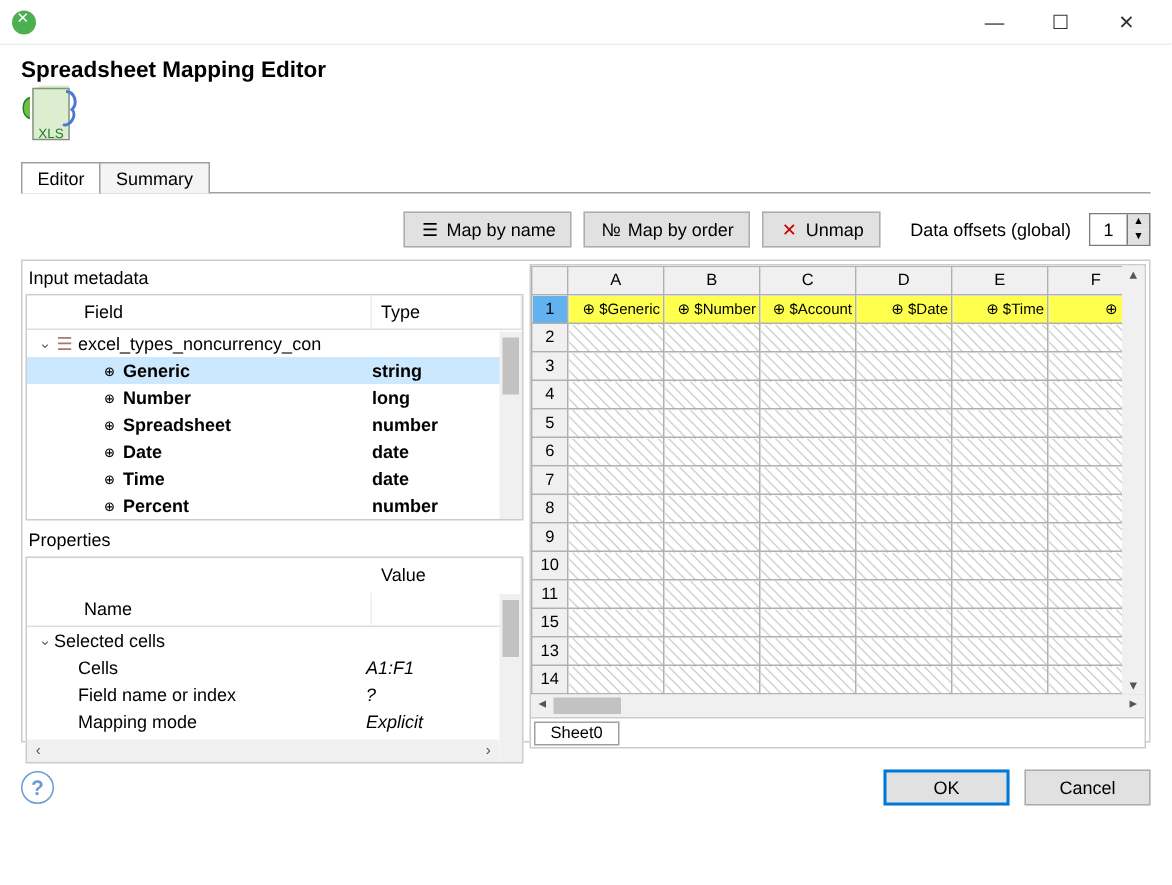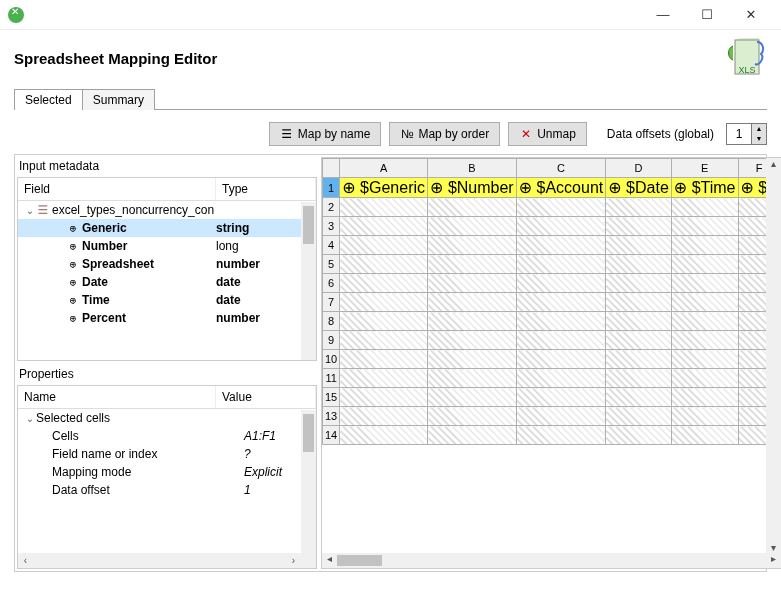"Spreadsheet Mapping Editor" .header { align-items: center -> flex-start; flex-direction: none -> column }
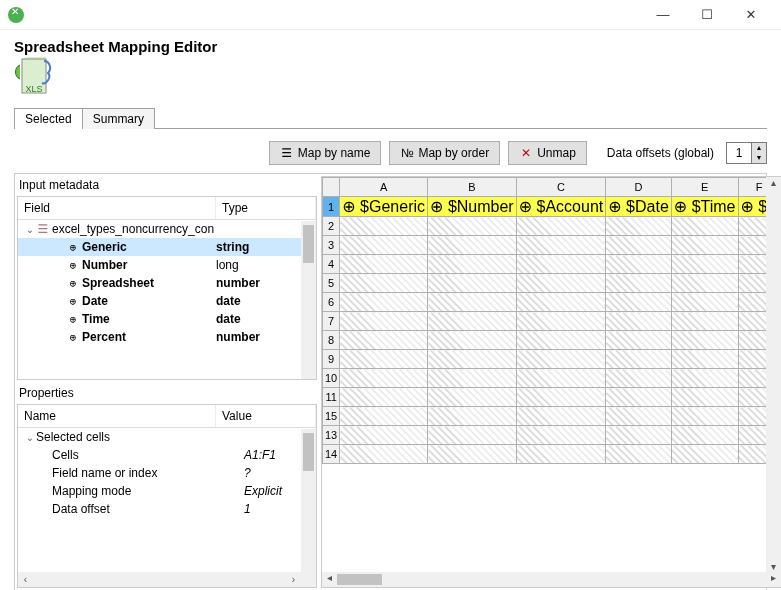"Selected" div.tab { text: Selected -> Editor }
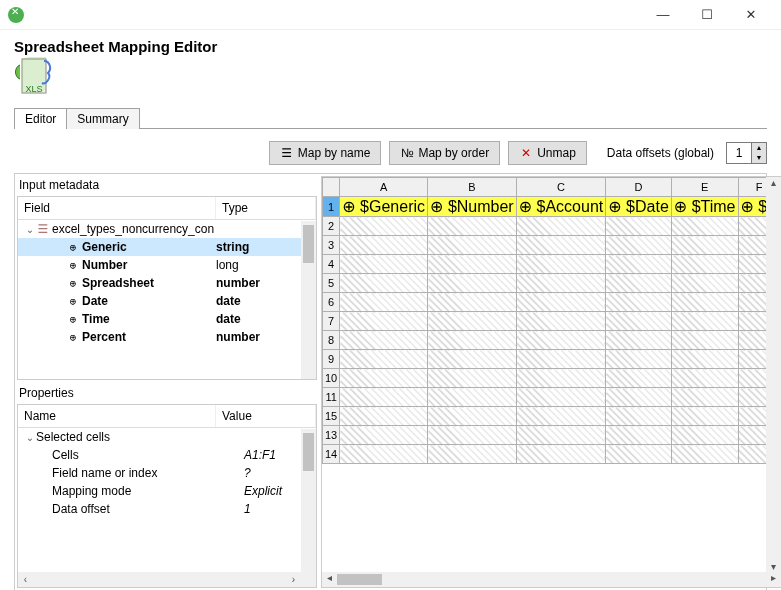"Input metadata" .main { height: 418px -> 322px }
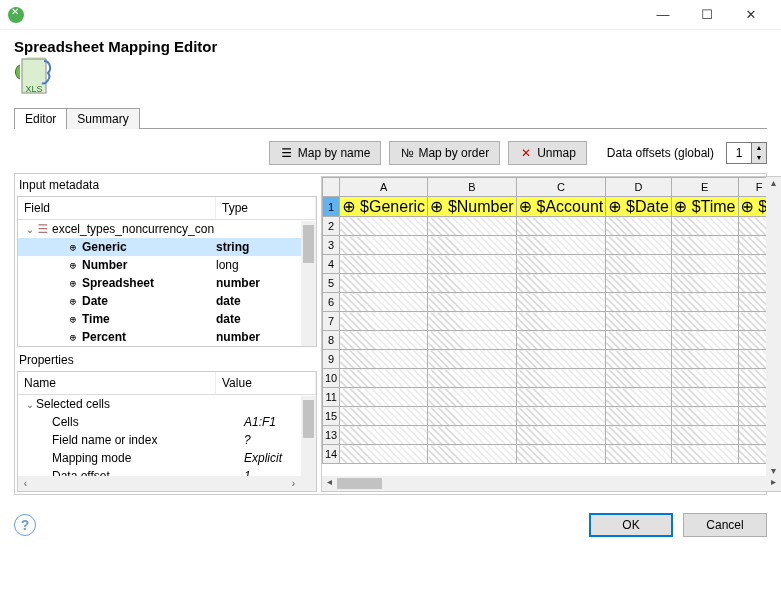"⊕ $Generic" tr.data-row td { font-size: 16px -> 10px; text-align: none -> right }
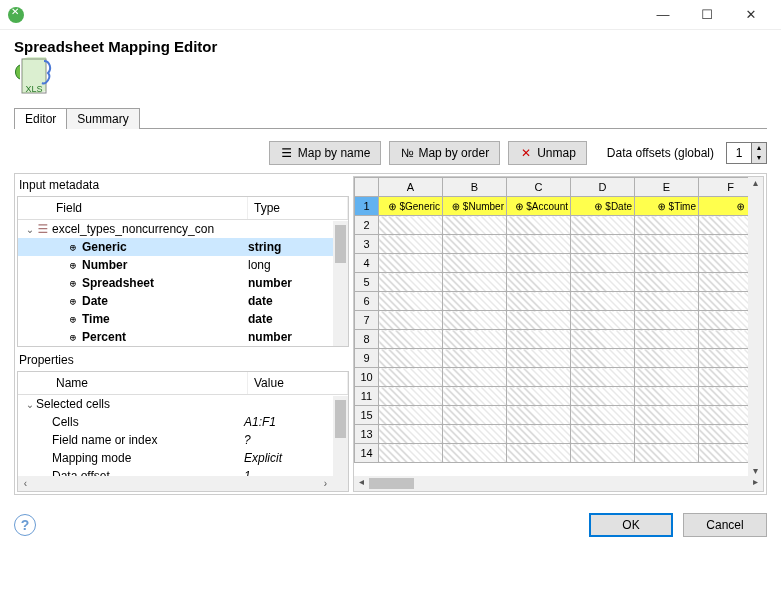"long" span.type-cell { font-weight: normal -> bold }
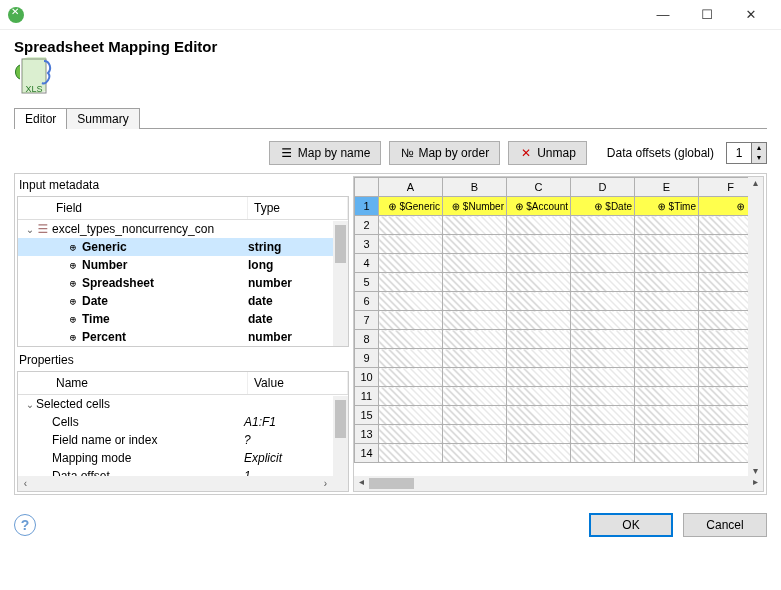"Name" .col-name { margin-top: none -> 23px }
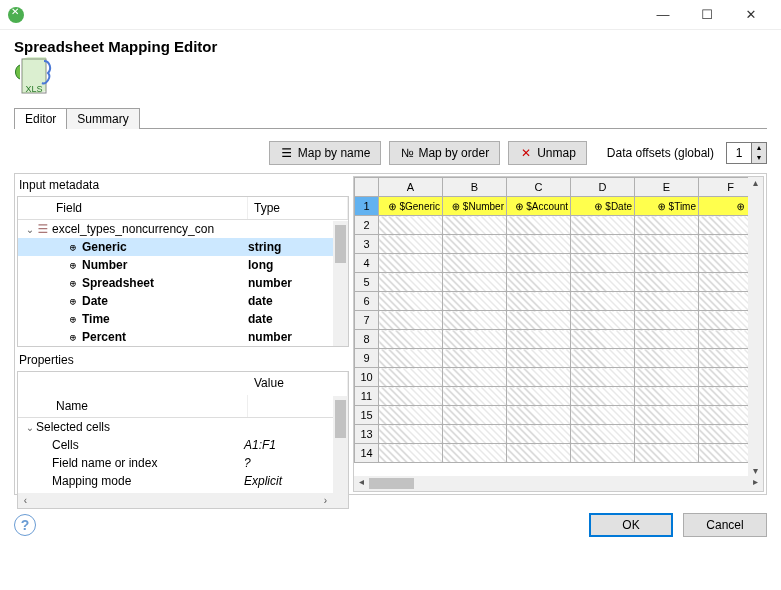"Sheet0" div.sheet-tabs { html: none -> <div> <div>Sheet0</div> </div> }
